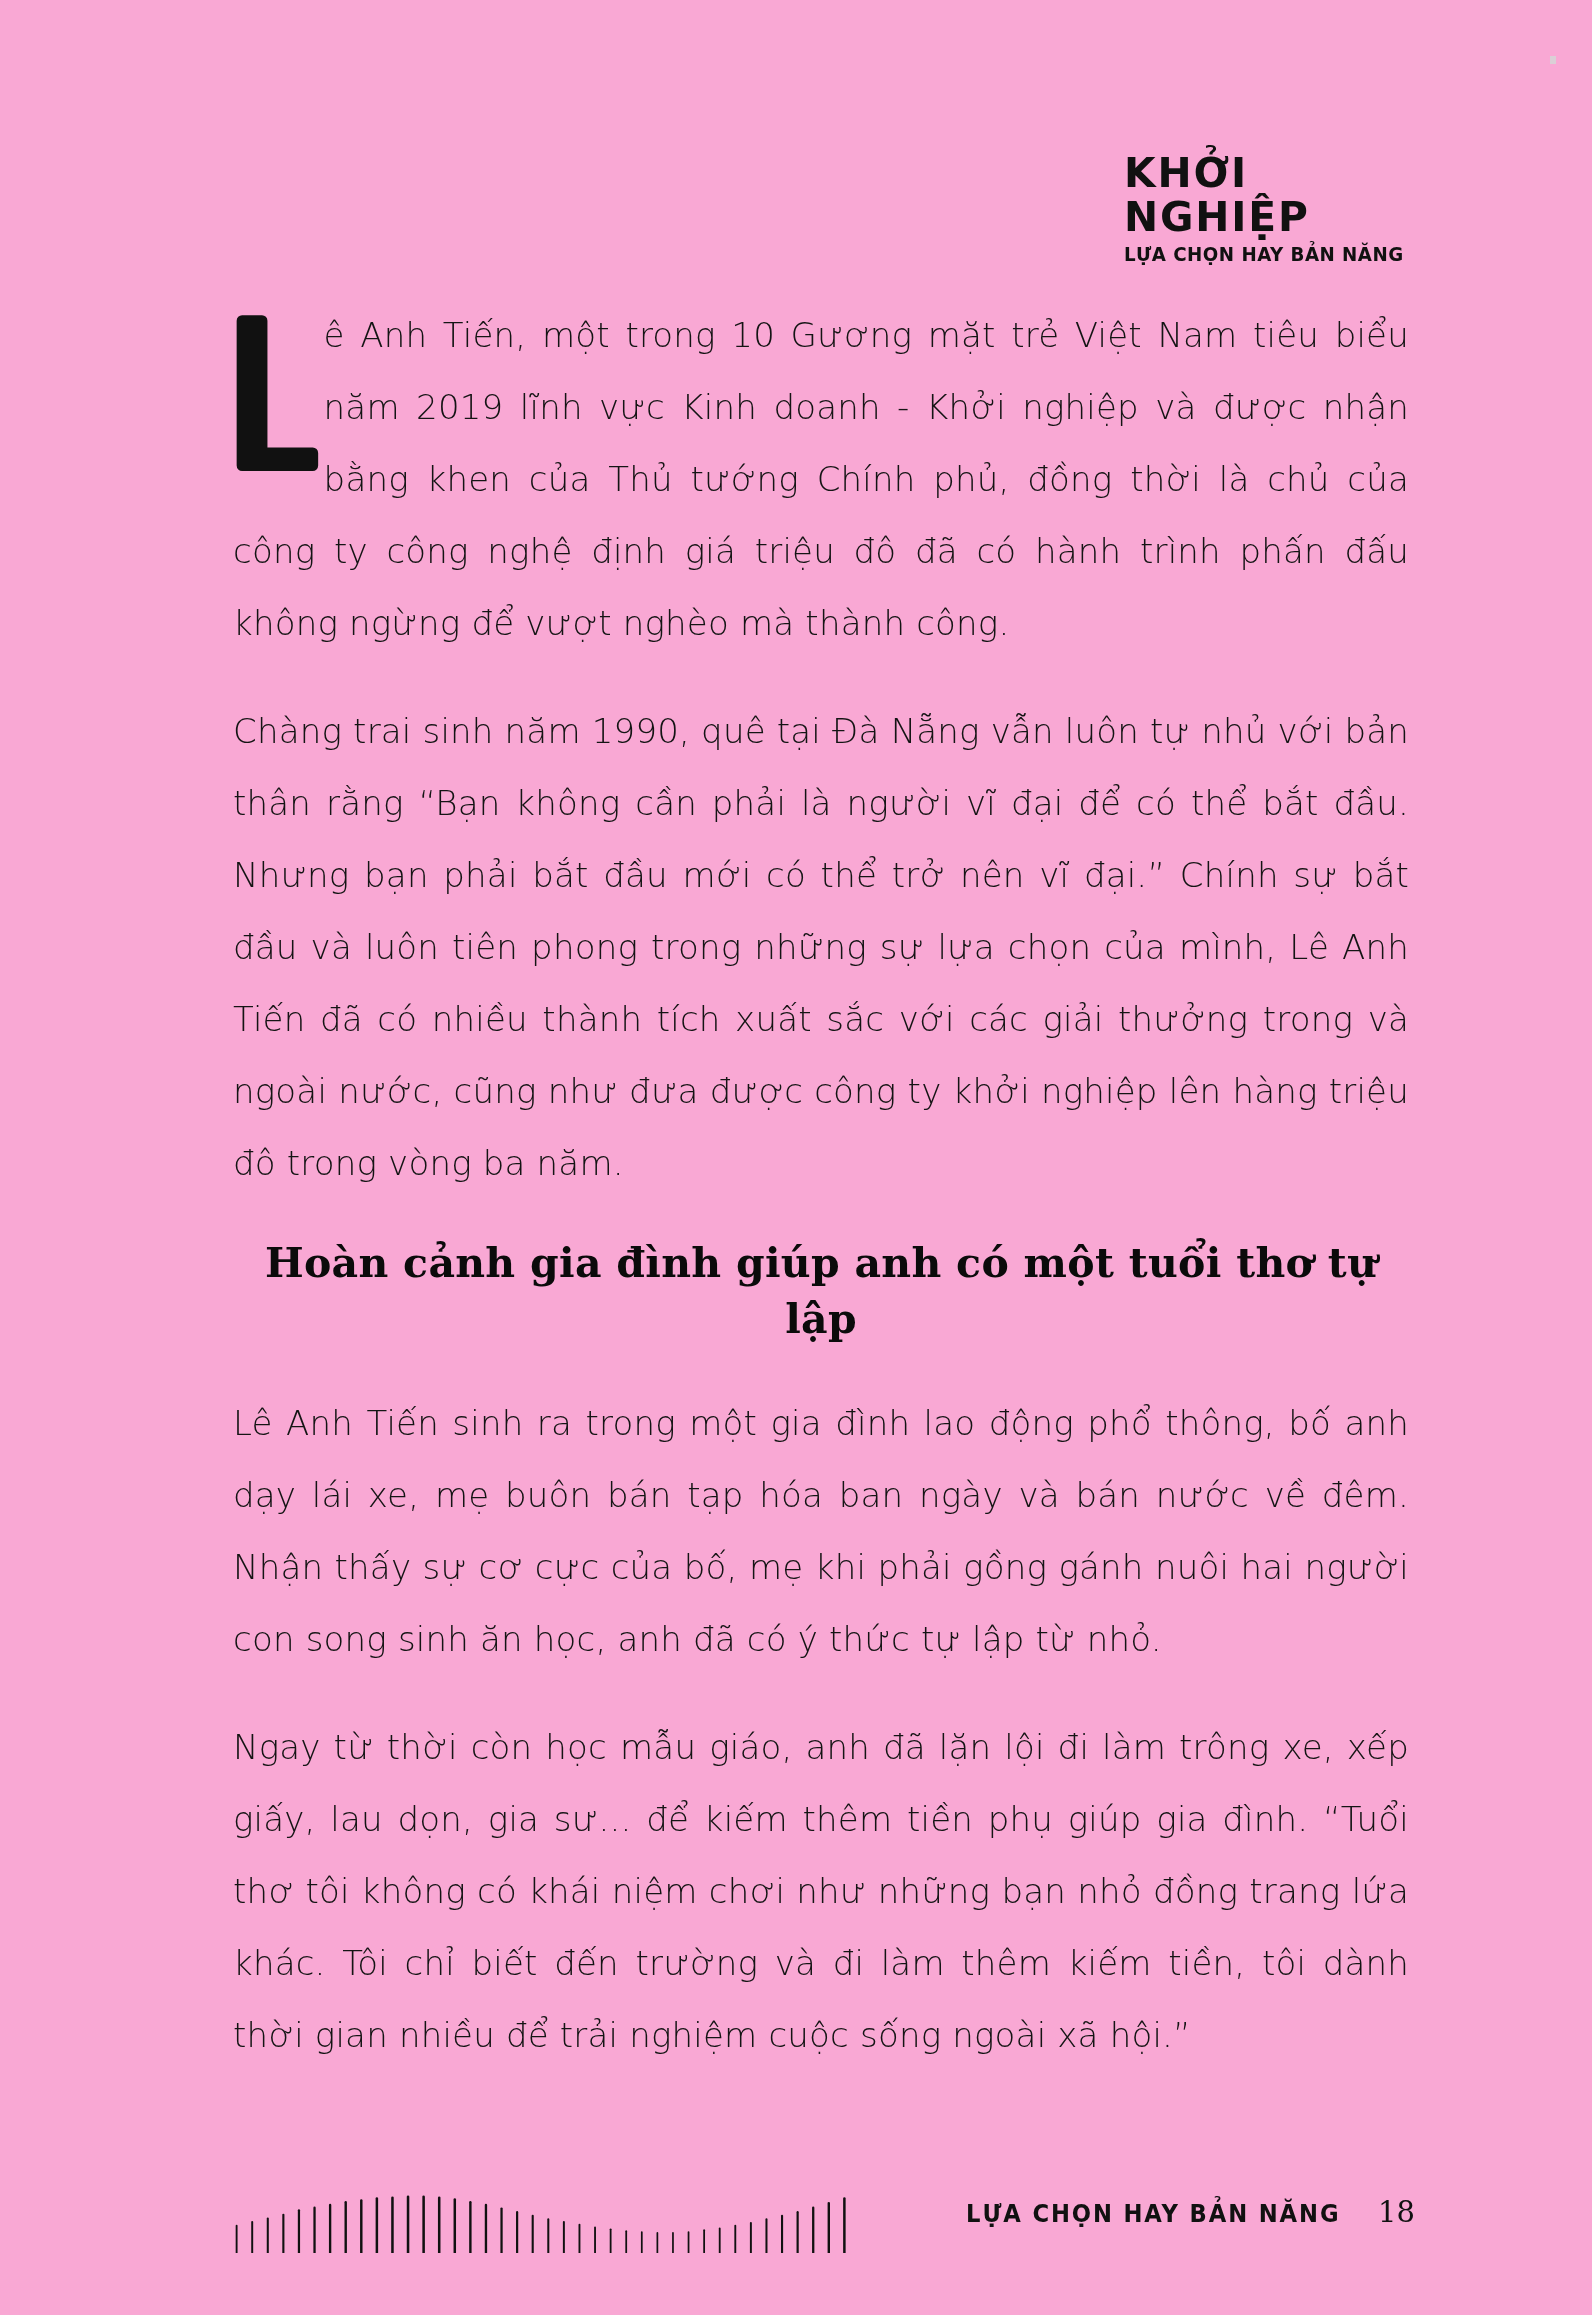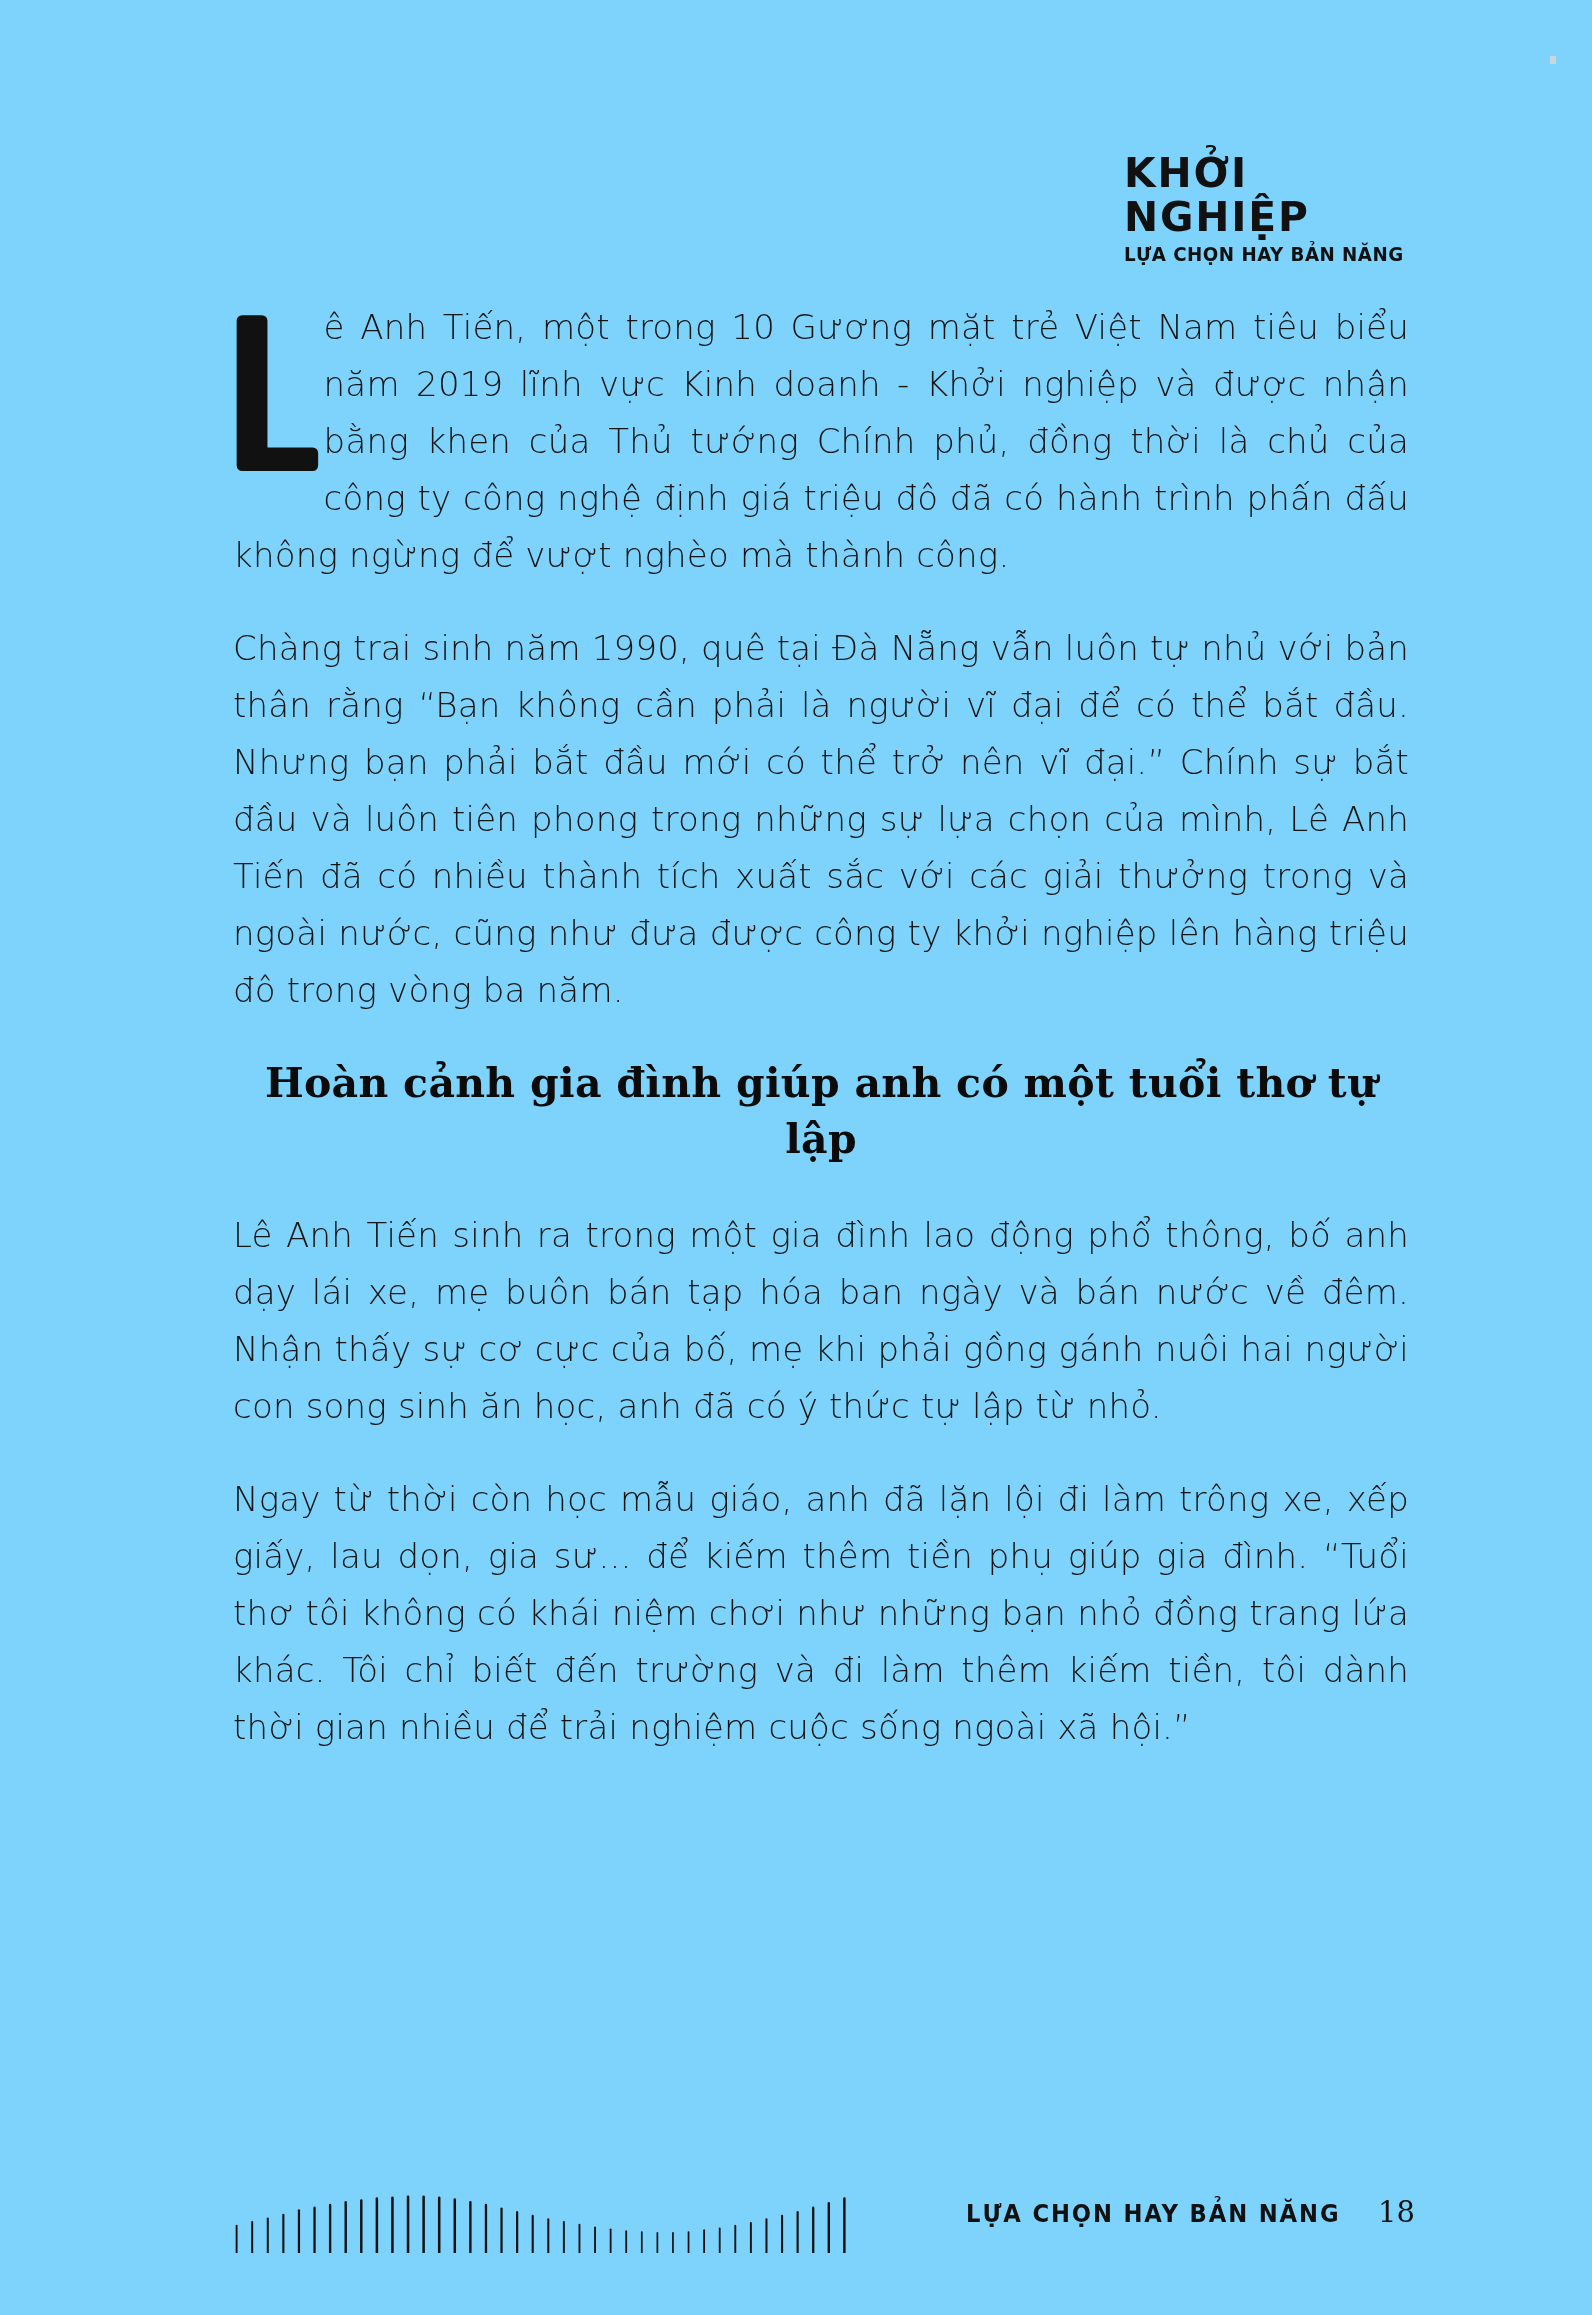"KHỞI" .page { background: #7dd3fc -> #f9a8d4 }
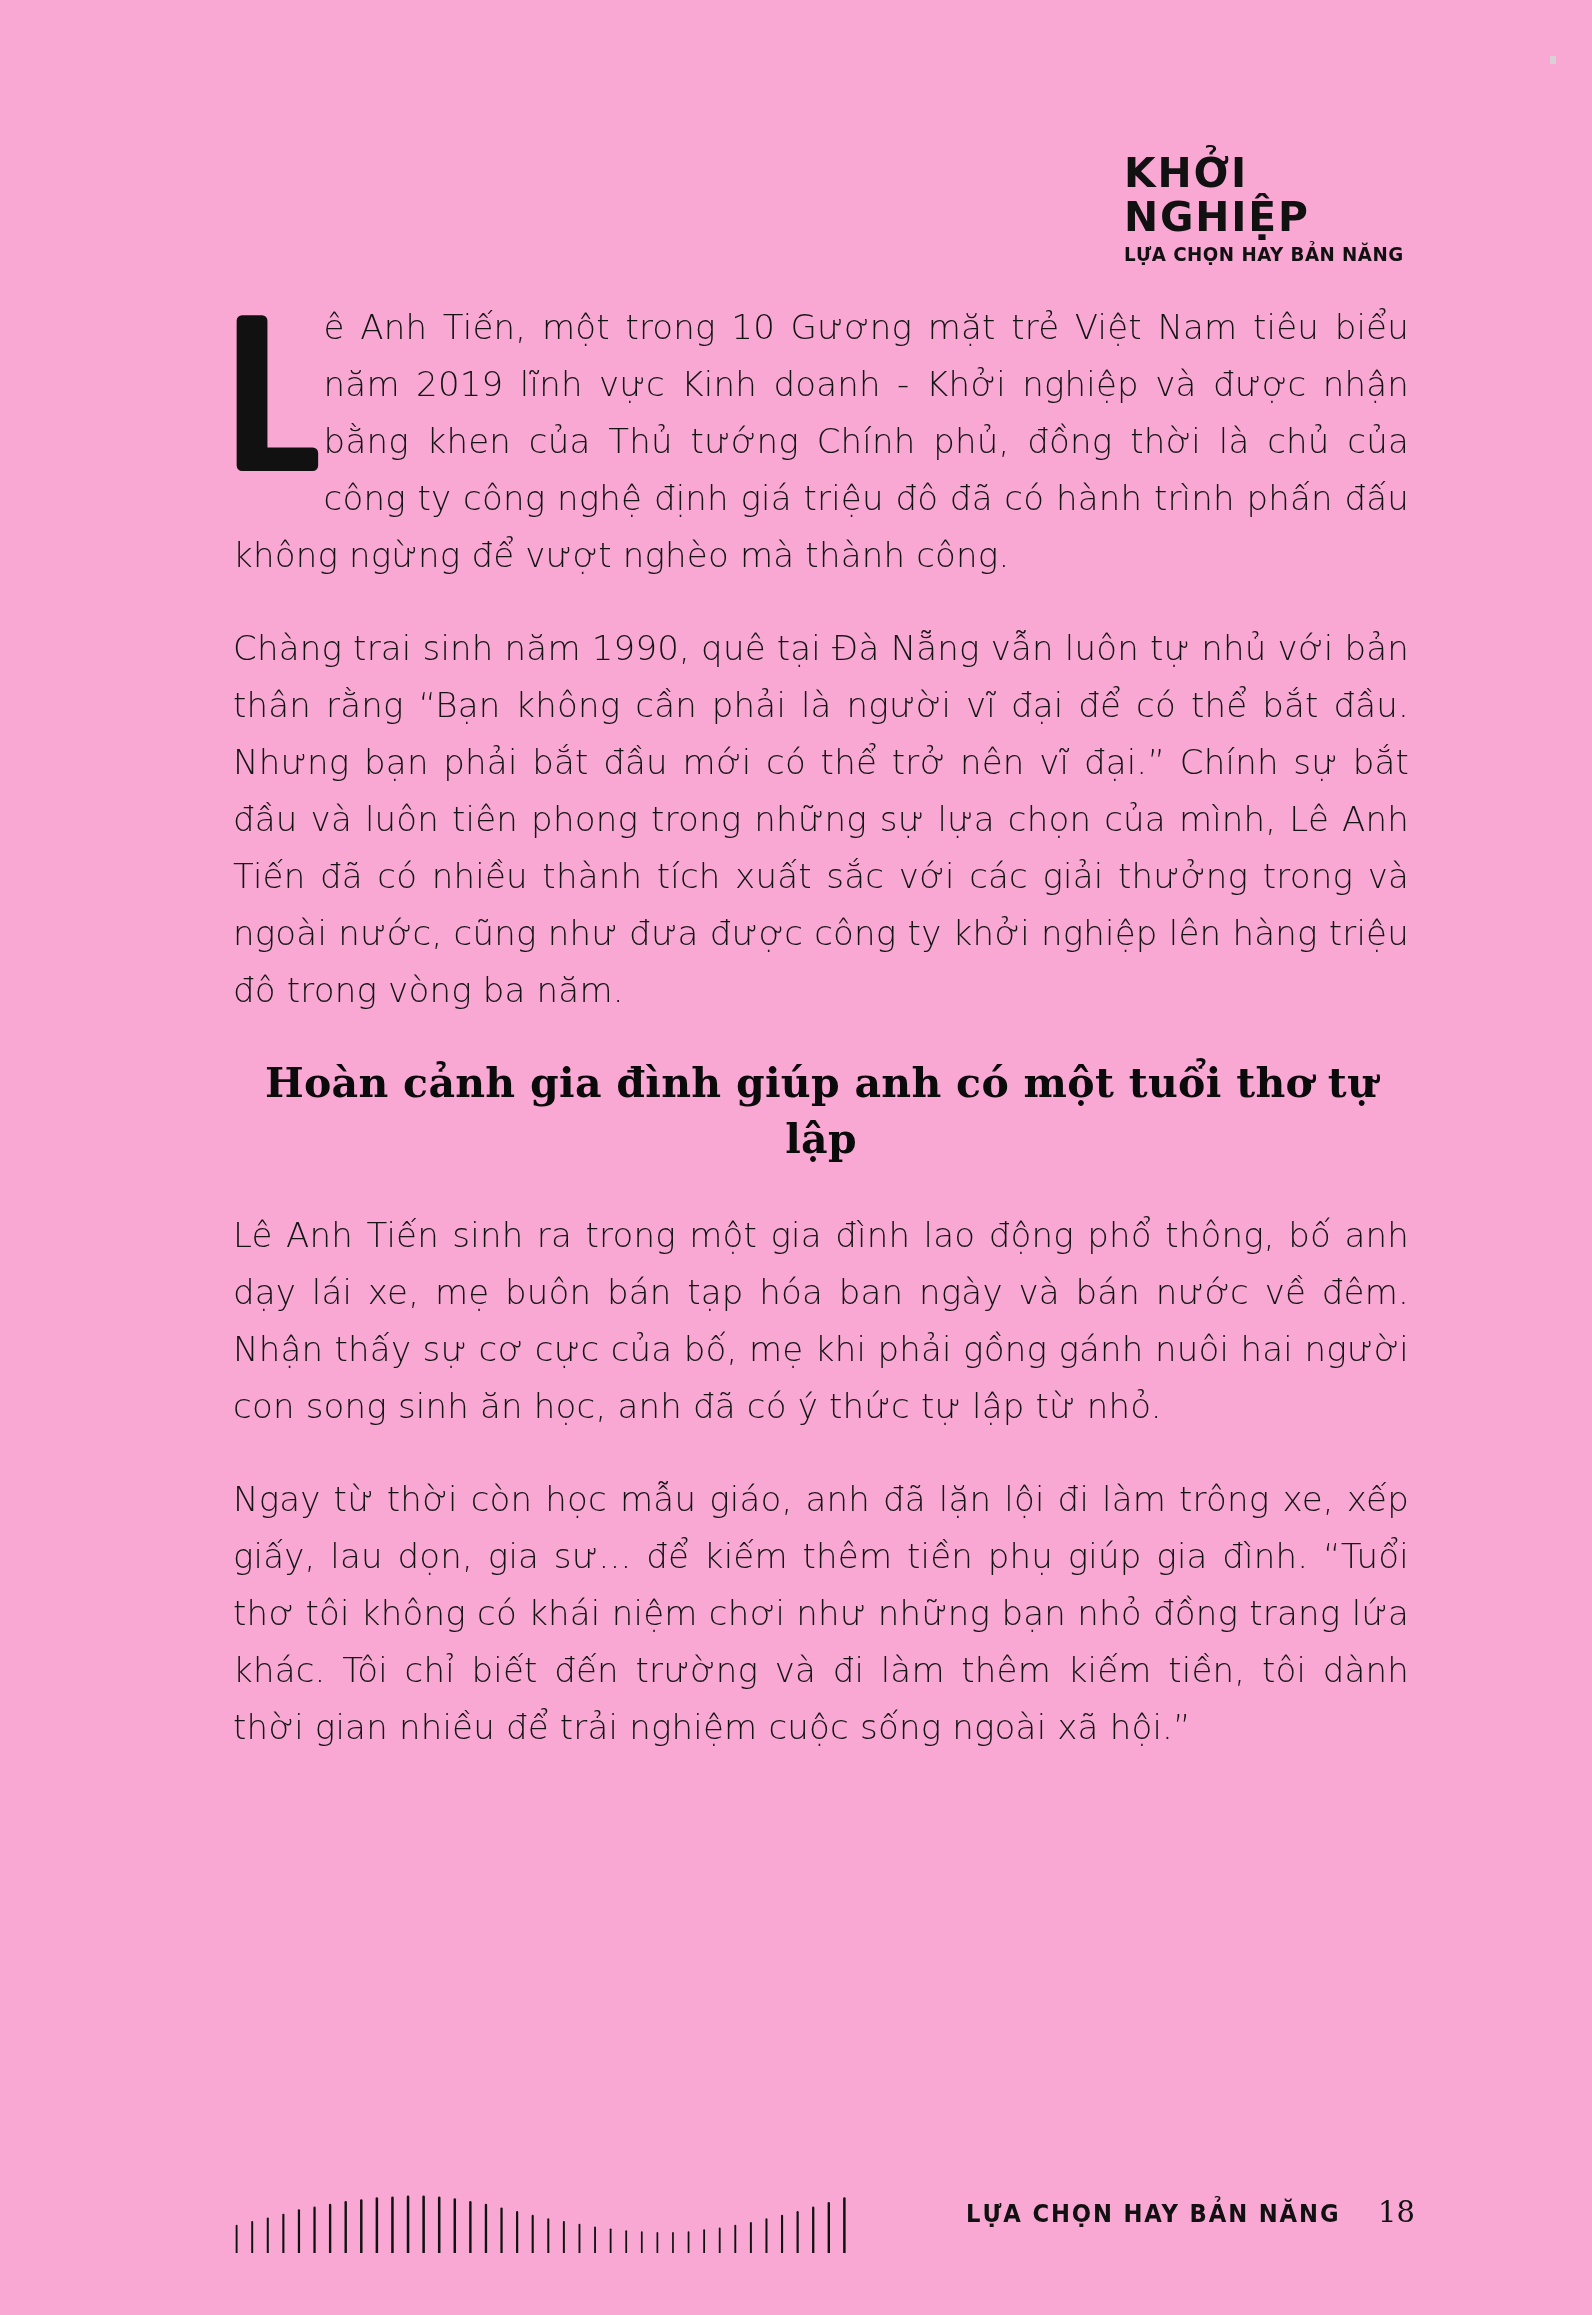"ê Anh Tiến, một trong" p.body-text { line-height: 57px -> 72px }
